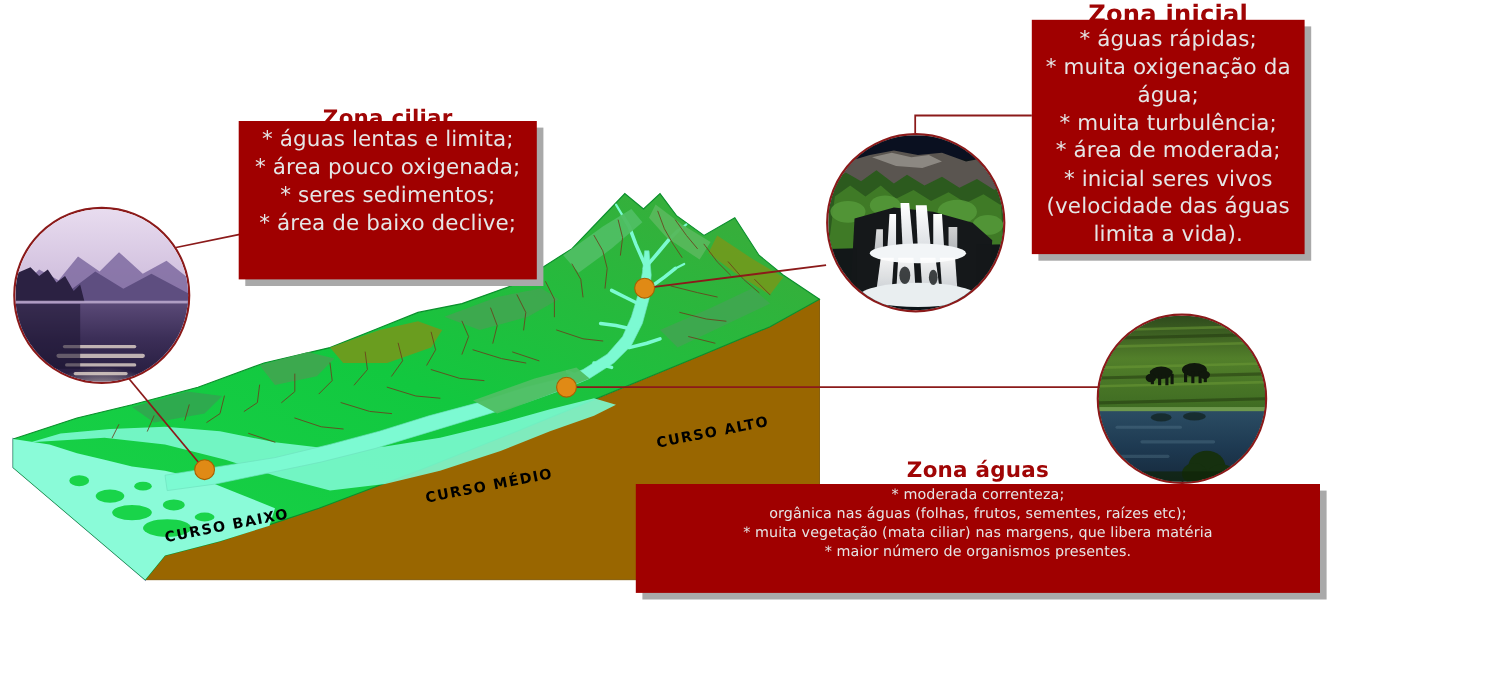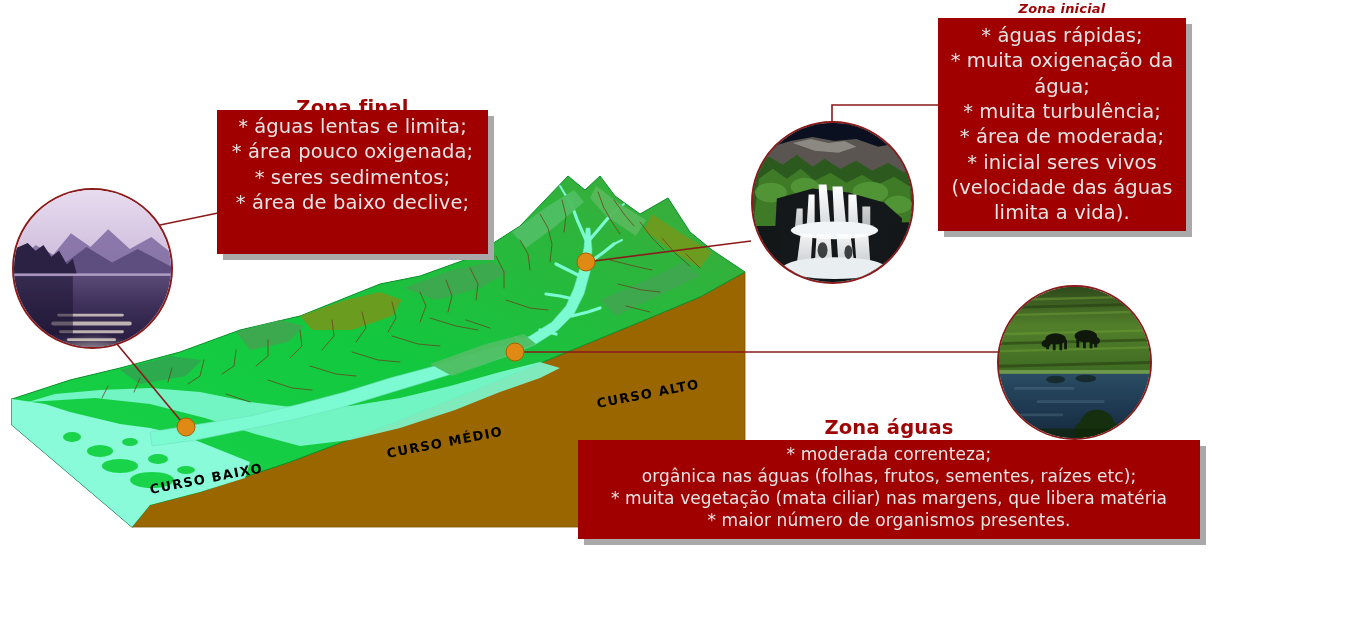"Zona inicial" #title-inicial { font-size: 13px -> 22px; font-style: italic -> none }
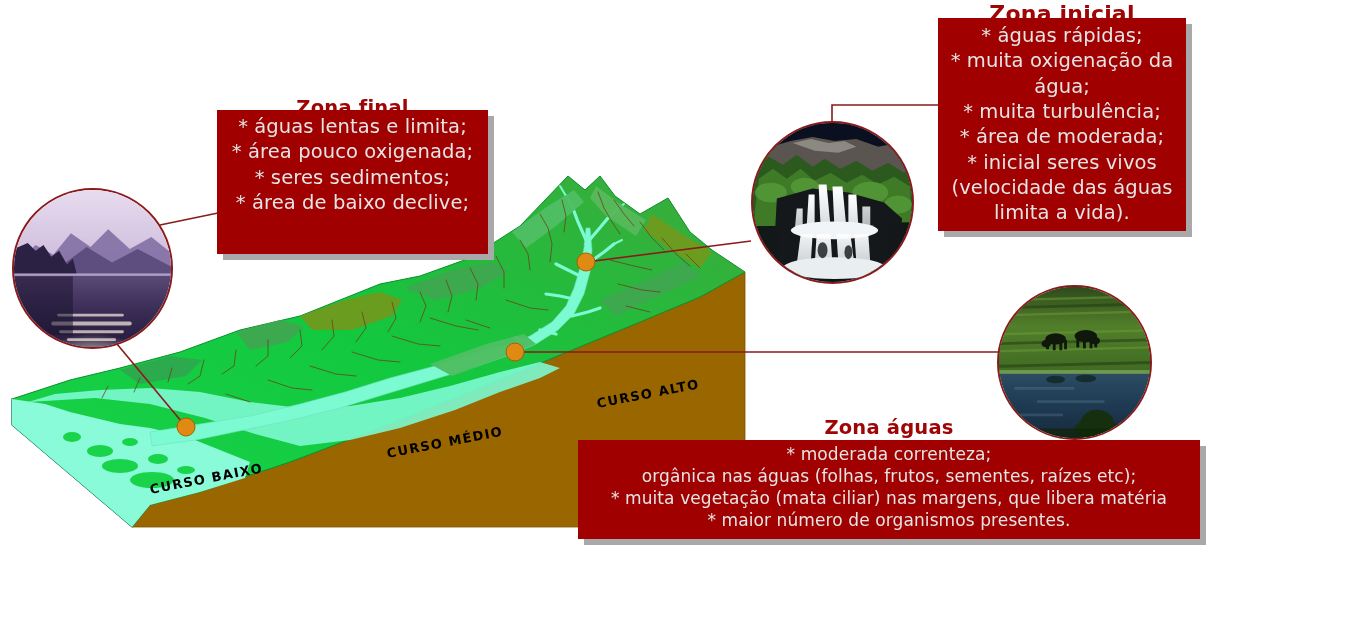"Zona final" div.box-title { text: final -> ciliar }
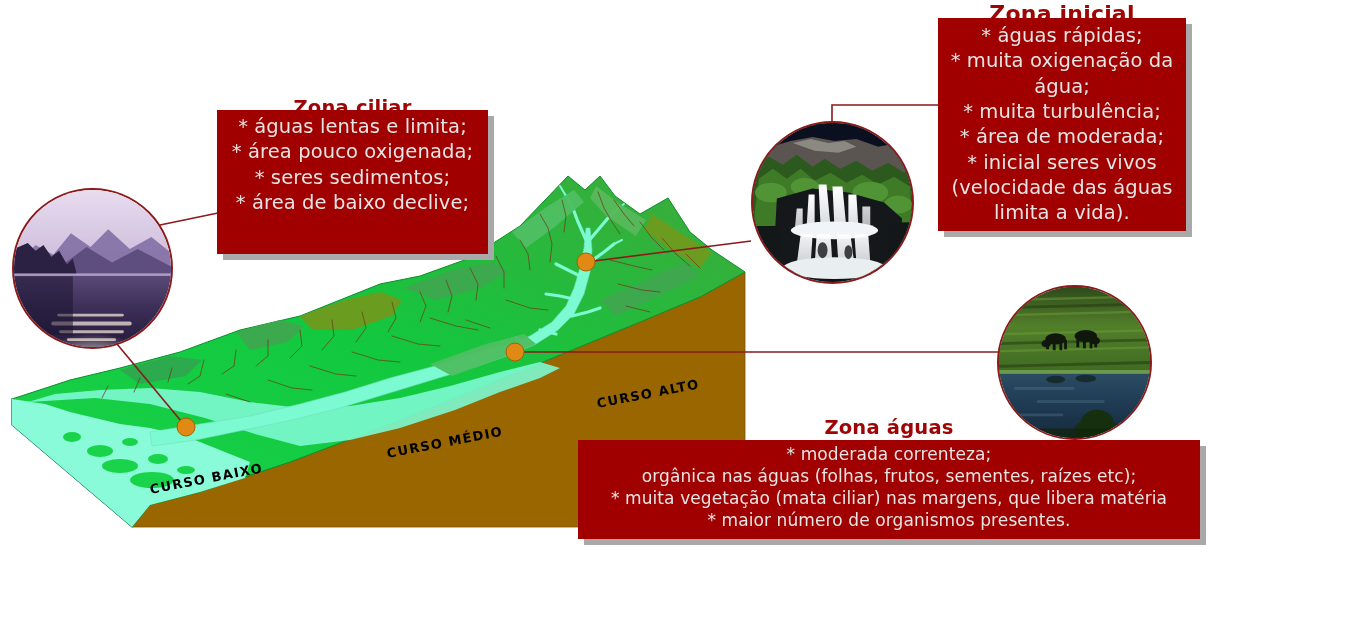"* moderada correnteza;" #box-media { font-size: 17px -> 13px }
